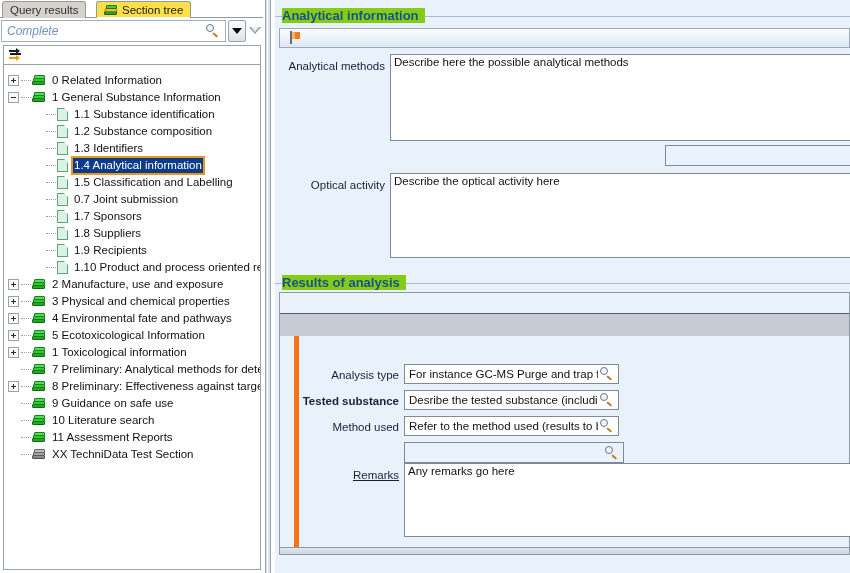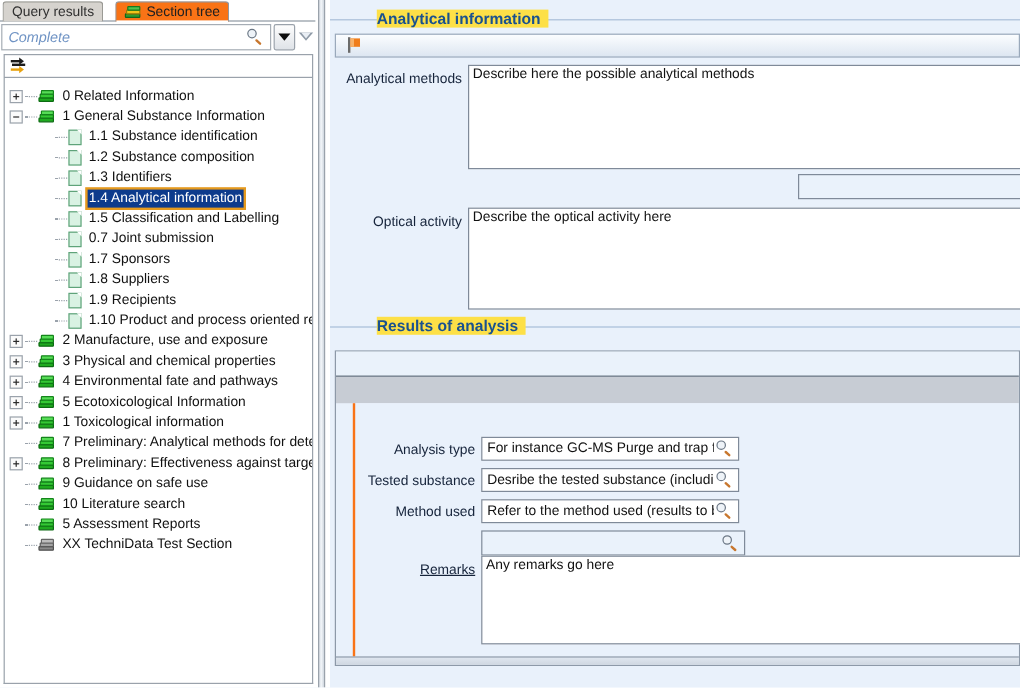"Section tree" .tab.active { background: #f97316 -> #fde047 }
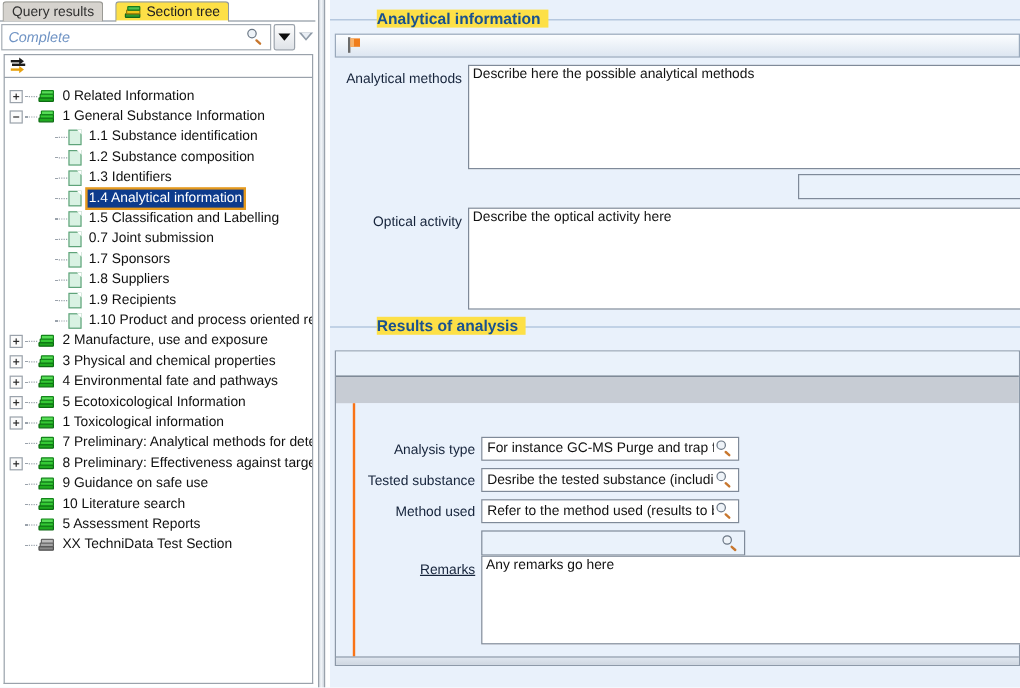"Analytical information" .group-title { background: #fde047 -> #84cc16; margin-left: 32px -> none }
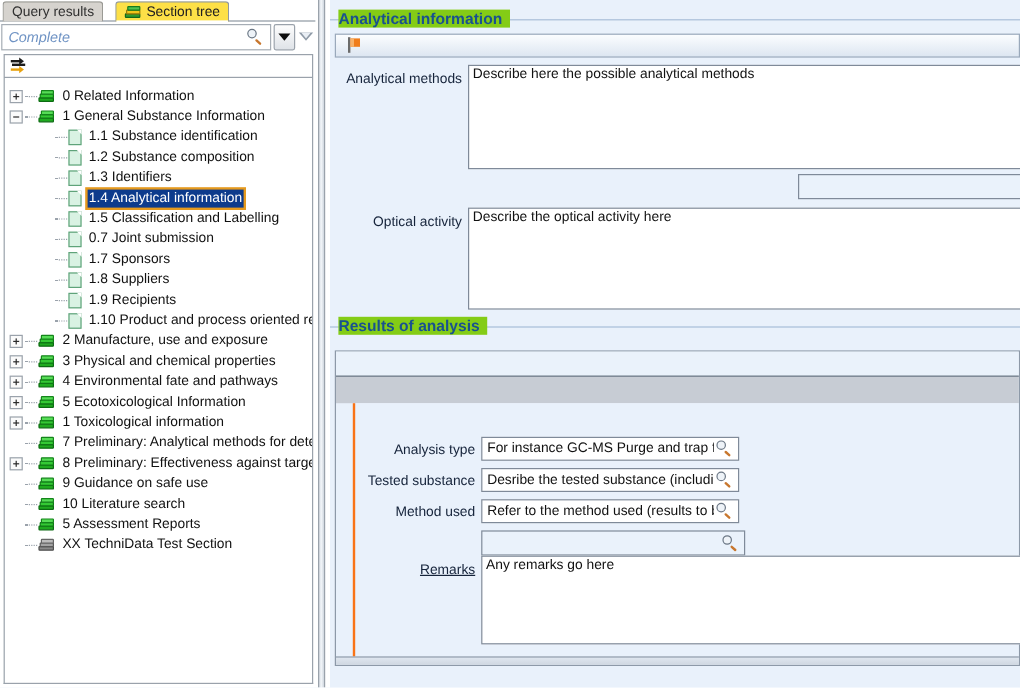"Results of analysis" div.group { top: 264px -> 275px }
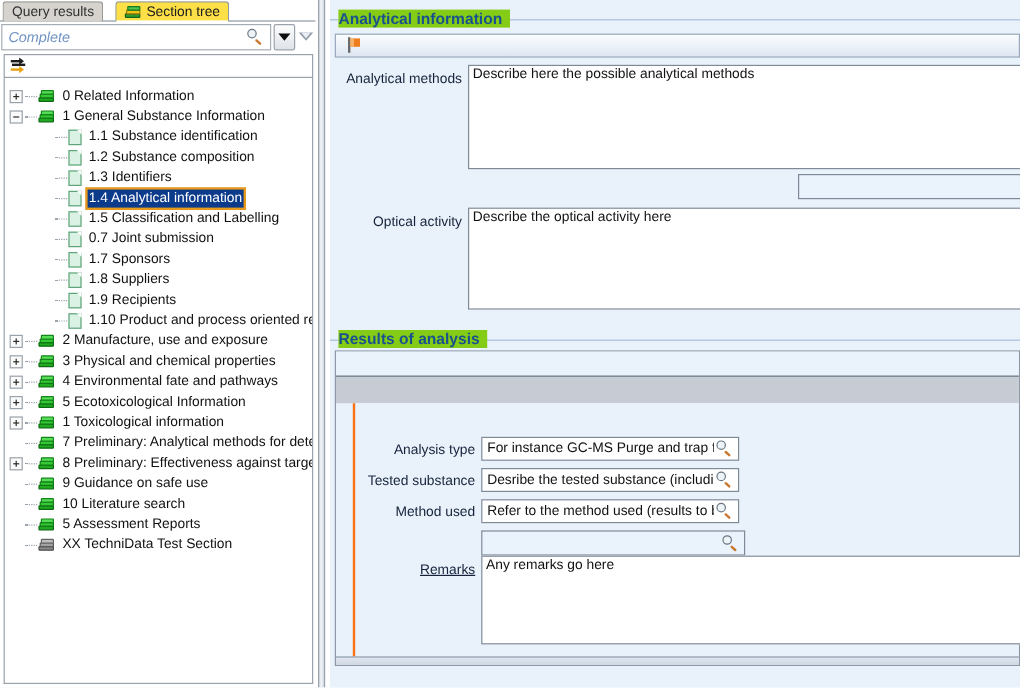"Analysis type" .results-body { border-left: 2px solid #f97316 -> 5px solid #f97316 }
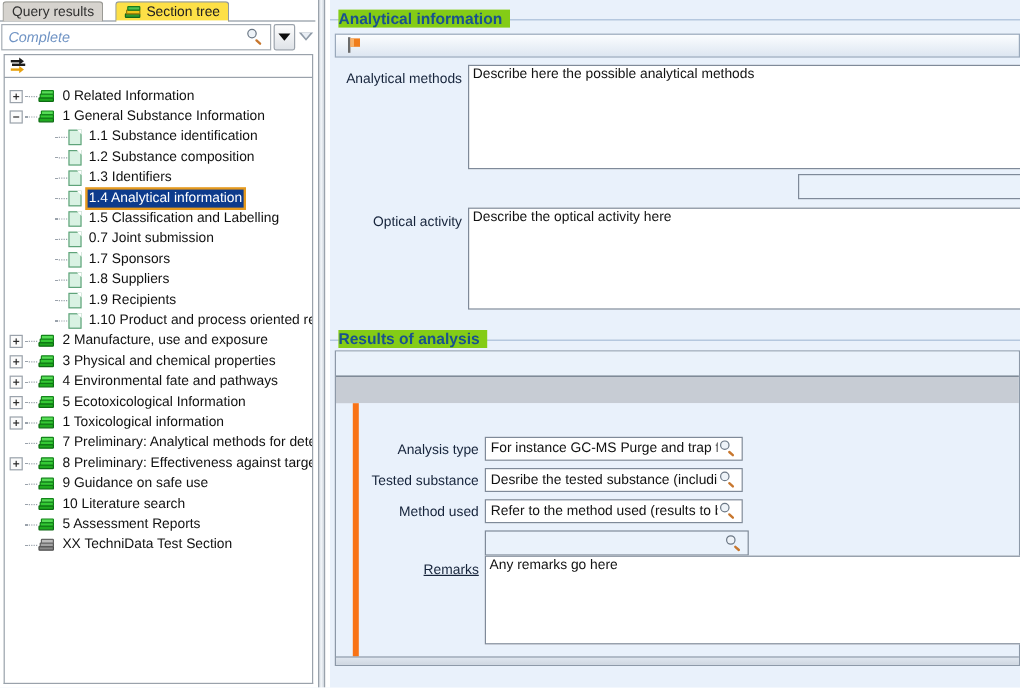"Tested substance" div.lbl { font-weight: none -> bold }
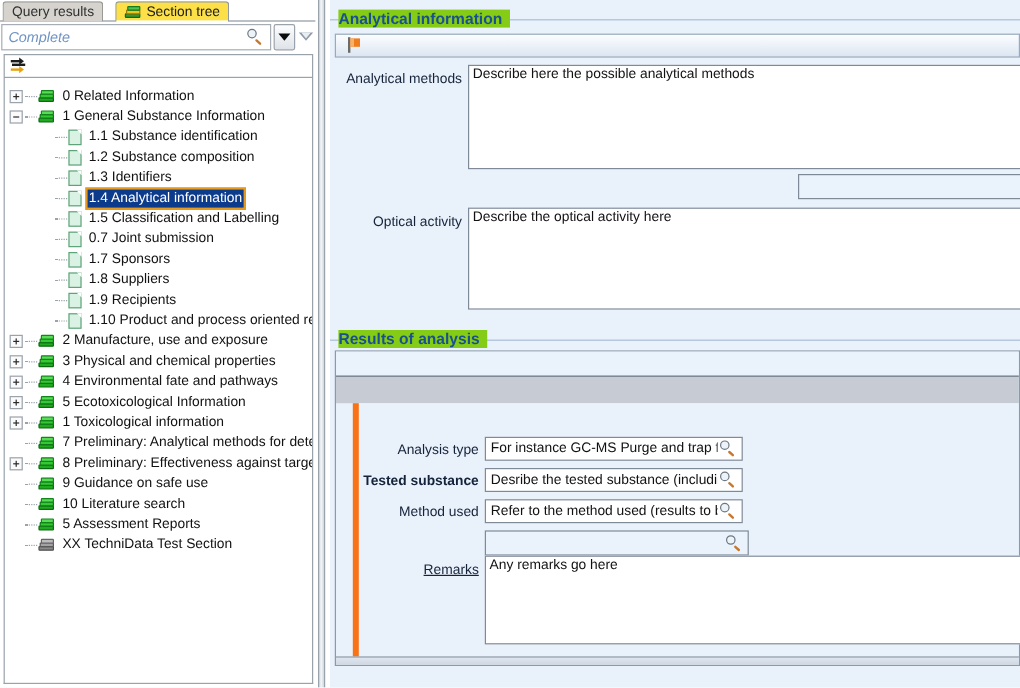"5 Assessment Reports" span.node-label { text: 5 -> 11 }
